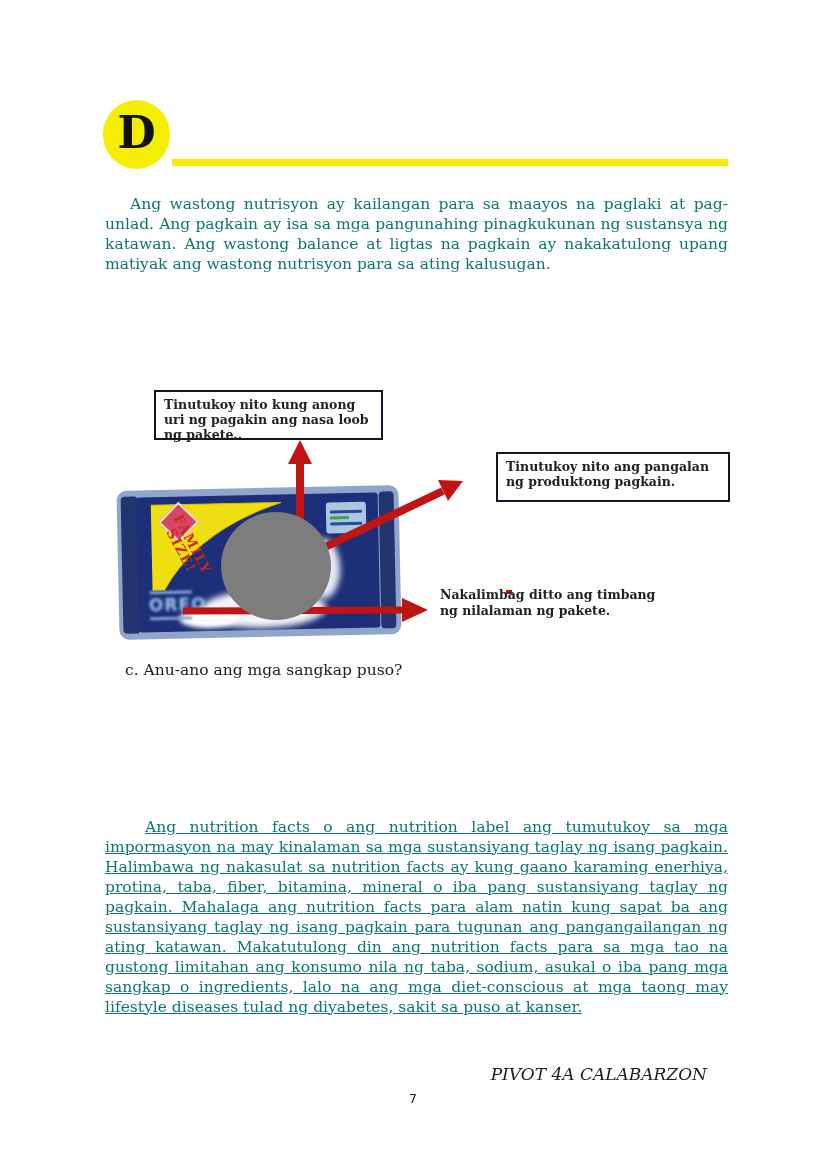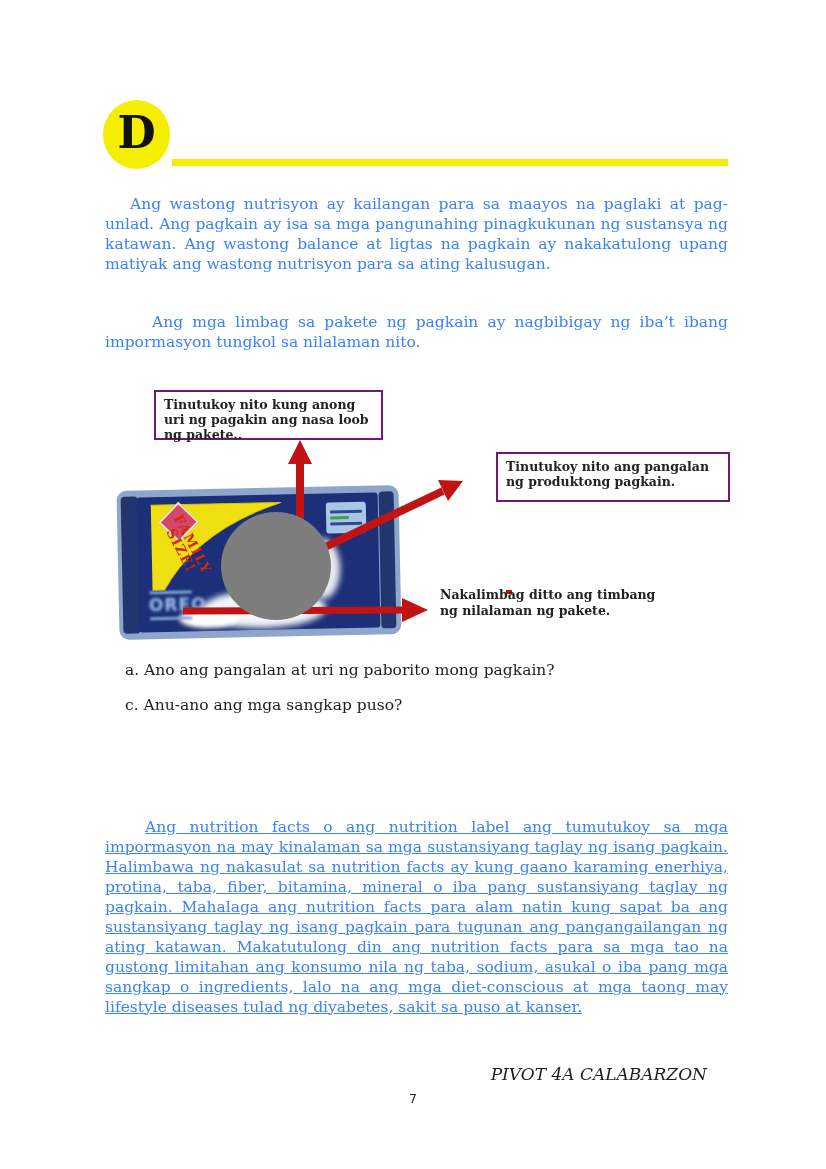"Ang wastong nutrisyon ay kailangan" .para { color: #3b82f6 -> #0f766e }
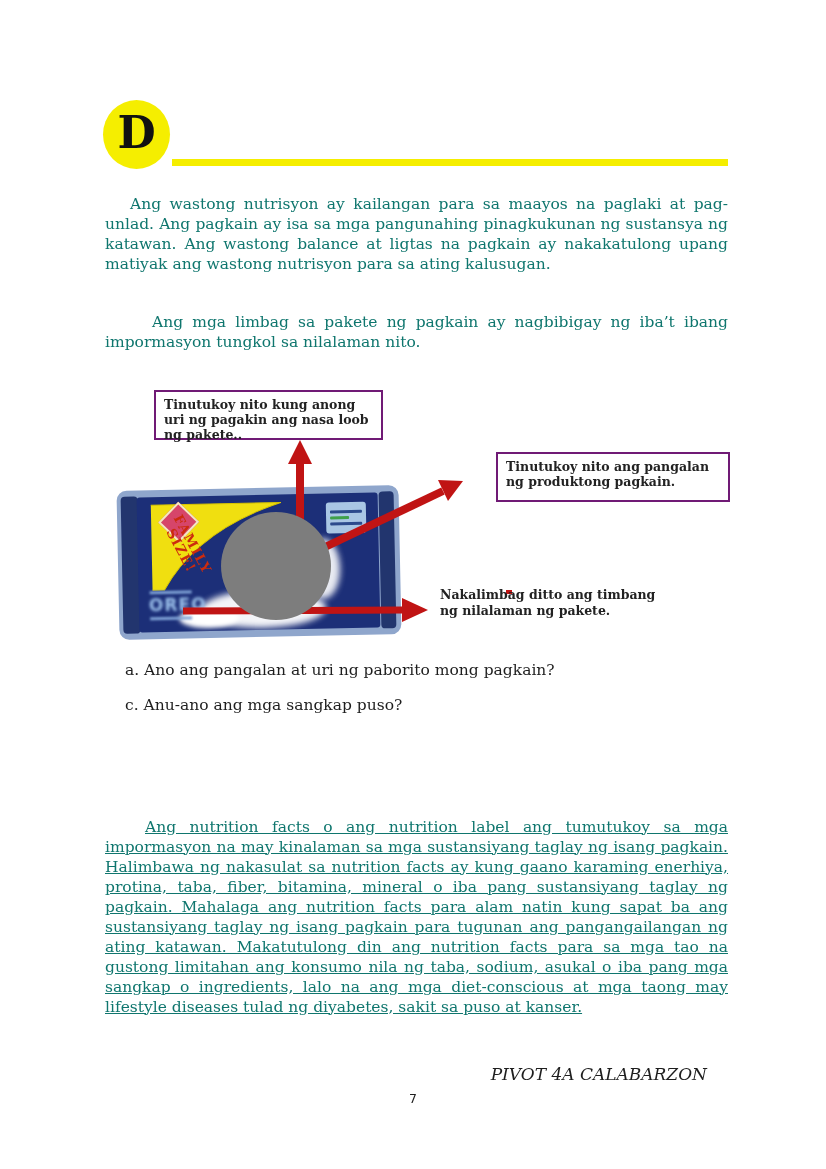"Ang mga limbag sa pakete" p.para { html: <p>Ang mga limbag sa pakete ng pagkain ay nagbibigay ng iba’t ibang impormasyon tungkol sa nilalaman nito.</p> -> none }
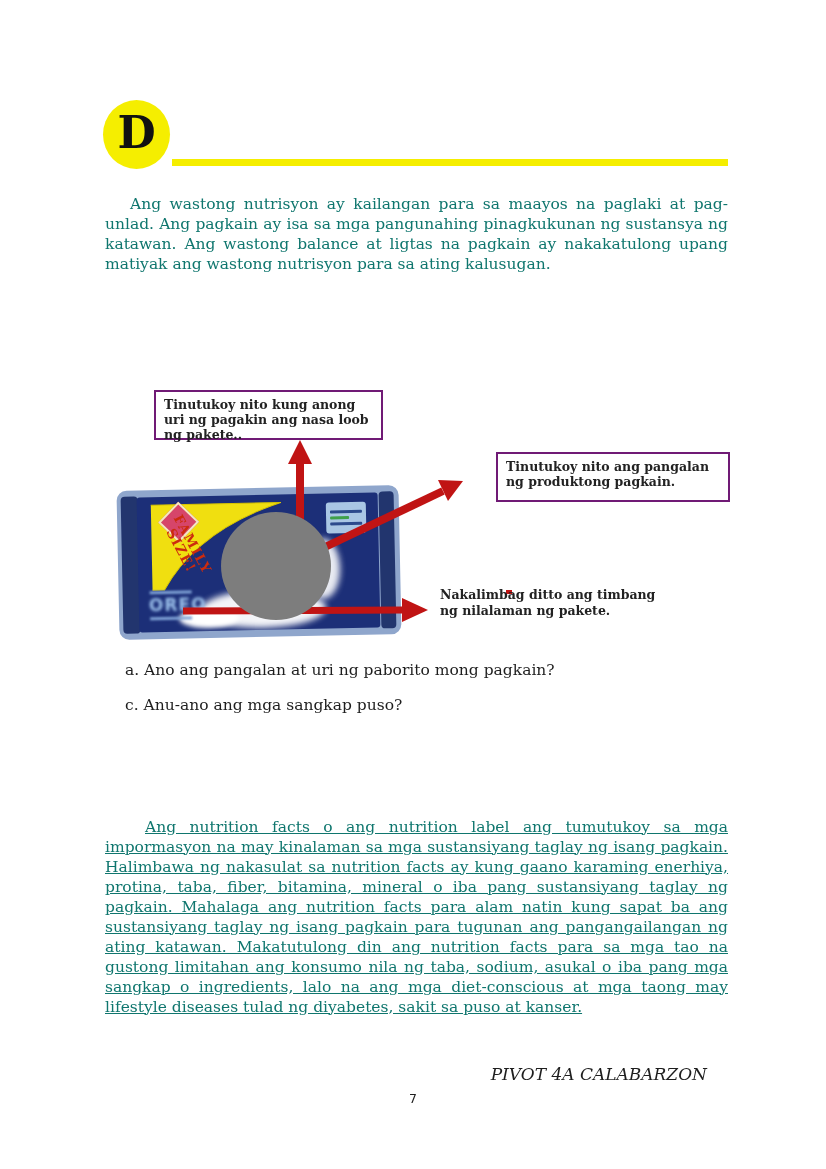"Tinutukoy nito kung anong uri" .callout { border: 2px solid #701a75 -> 2px solid #0f172a }
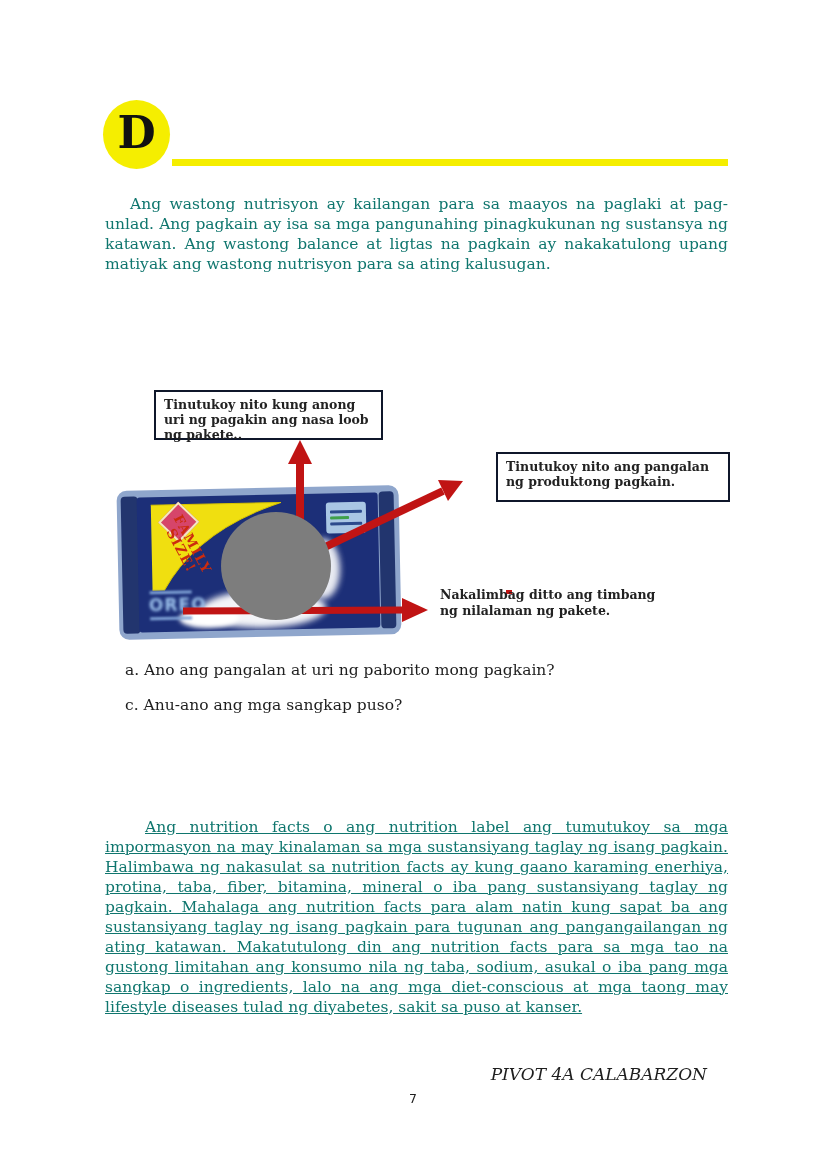"a. Ano ang pangalan at" p.question { html: <p>a. Ano ang pangalan at uri ng paborito mong pagkain?</p> -> none }
